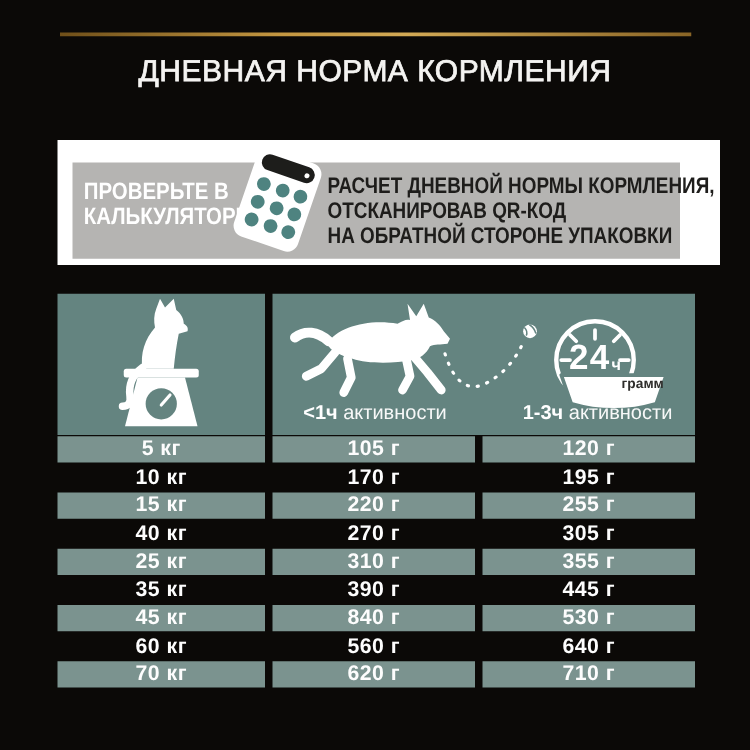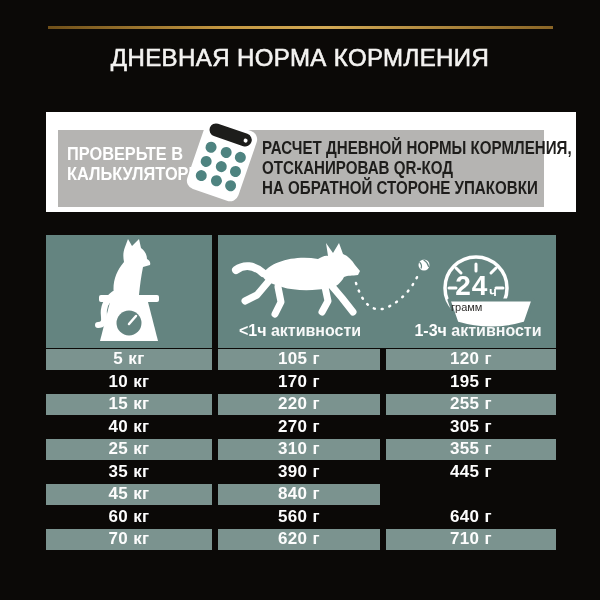"грамм" .bowl-label { font-weight: 400 -> 700; text-align: left -> right }
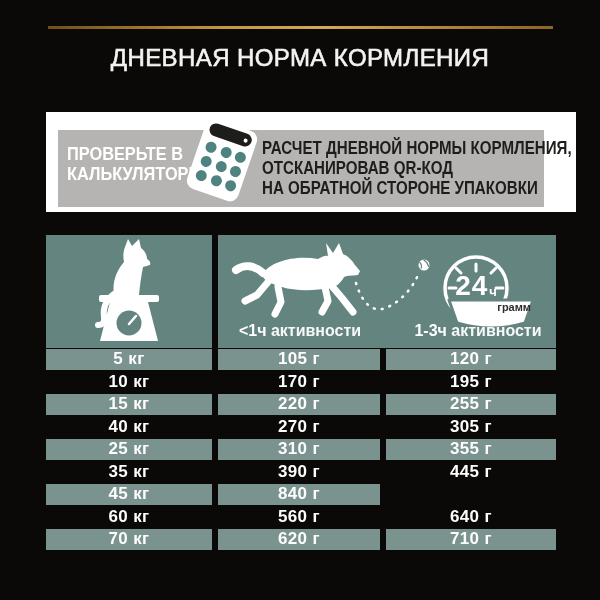"активности" .activity-label .rest { font-weight: 700 -> 400 }
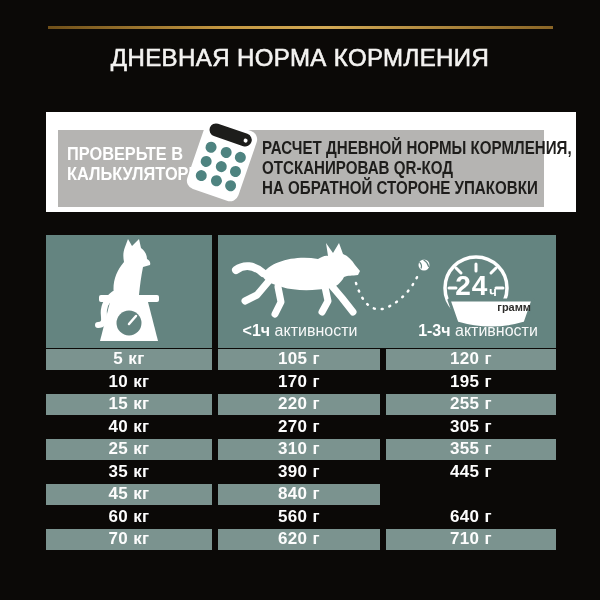"530 г" div.tcell { html: none -> <div>530 г</div> }
